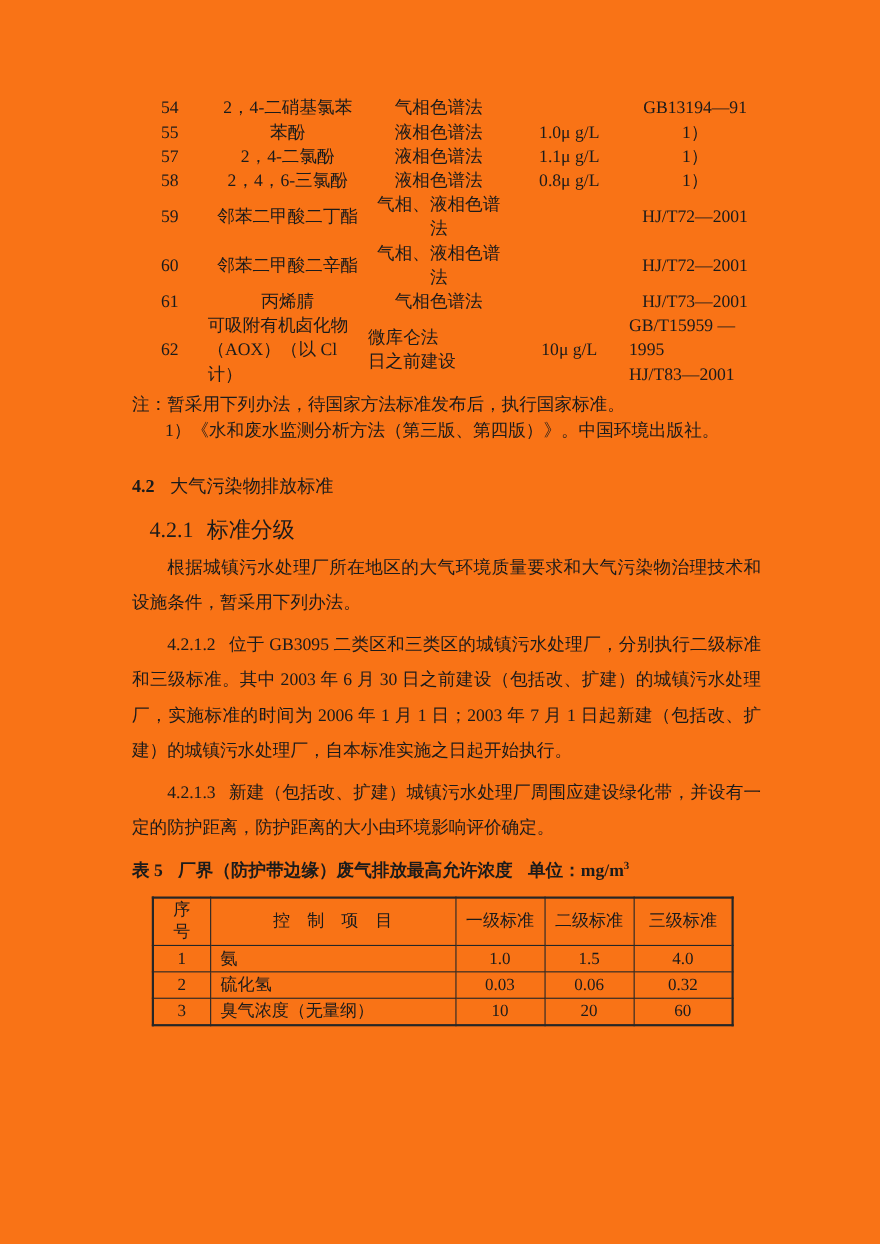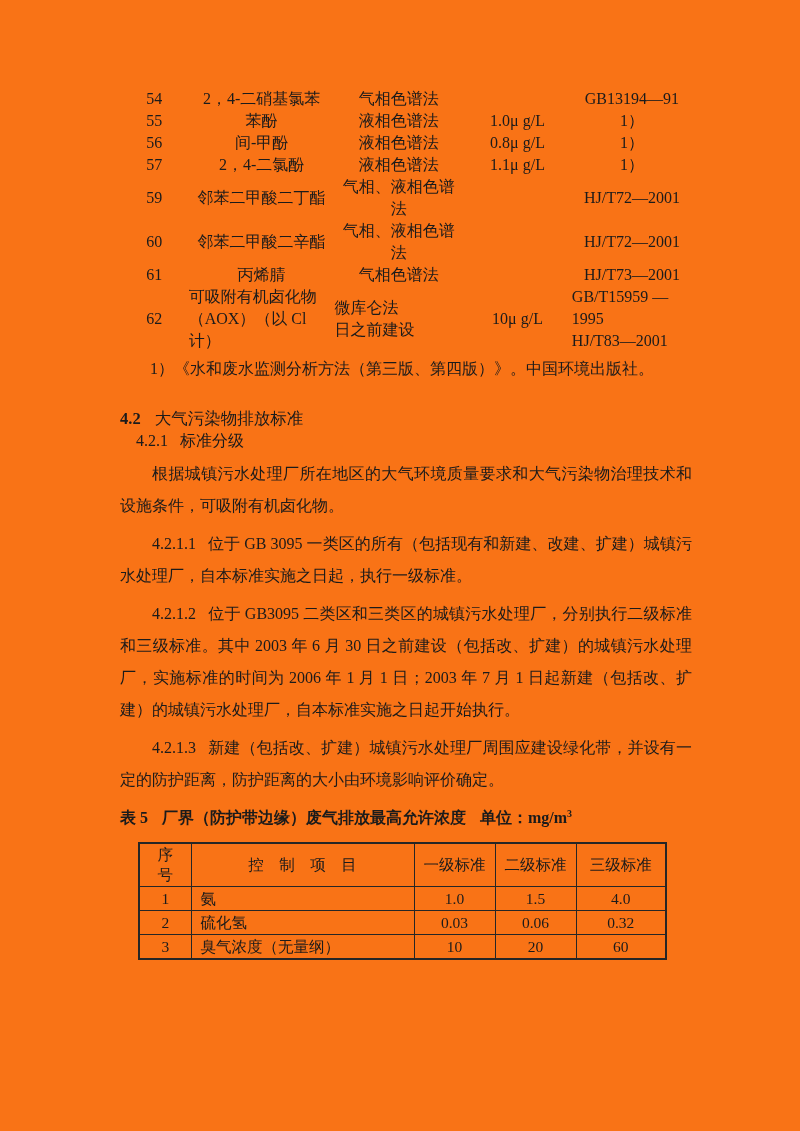"56" tr { html: <tr> <td>56</td> <td>间-甲酚</td> <td>液相色谱法</td> <td>0.8μ g/L</td> <td>1）</td> </tr> -> none }
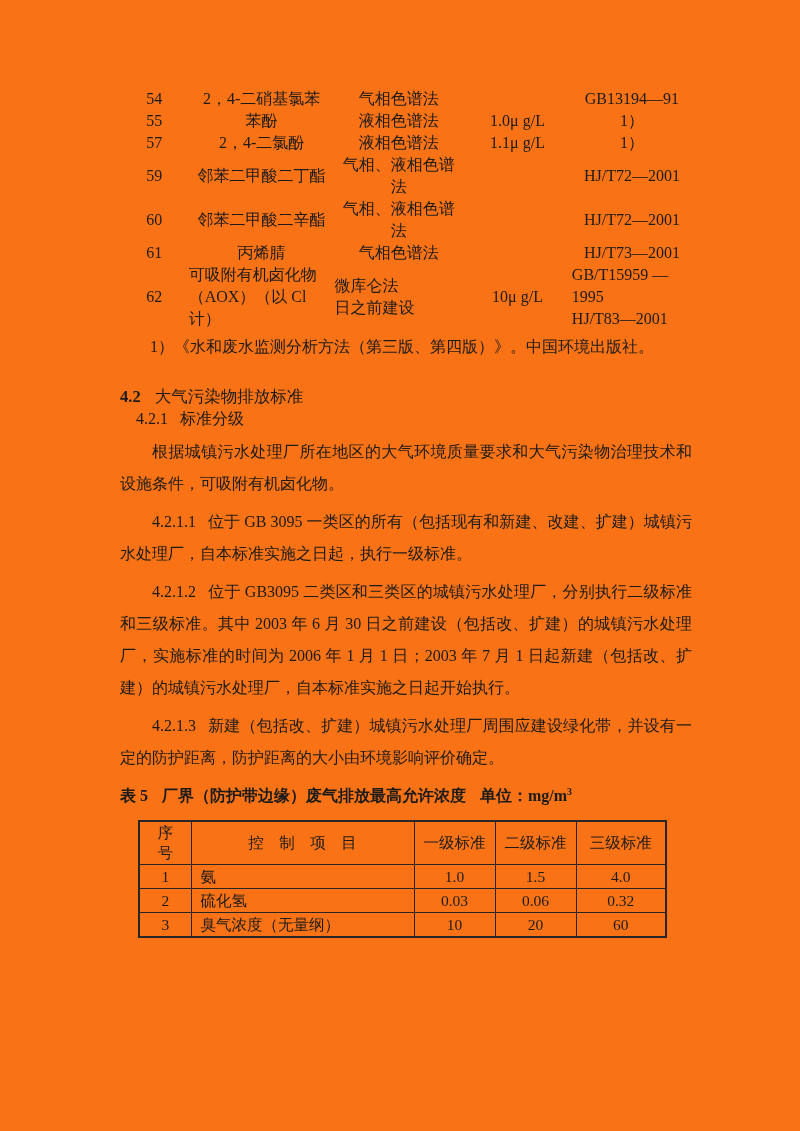"58" tr { html: none -> <tr> <td>58</td> <td>2，4，6-三氯酚</td> <td>液相色谱法</td> <td>0.8μ g/L</td> <td>1）</td> </tr> }
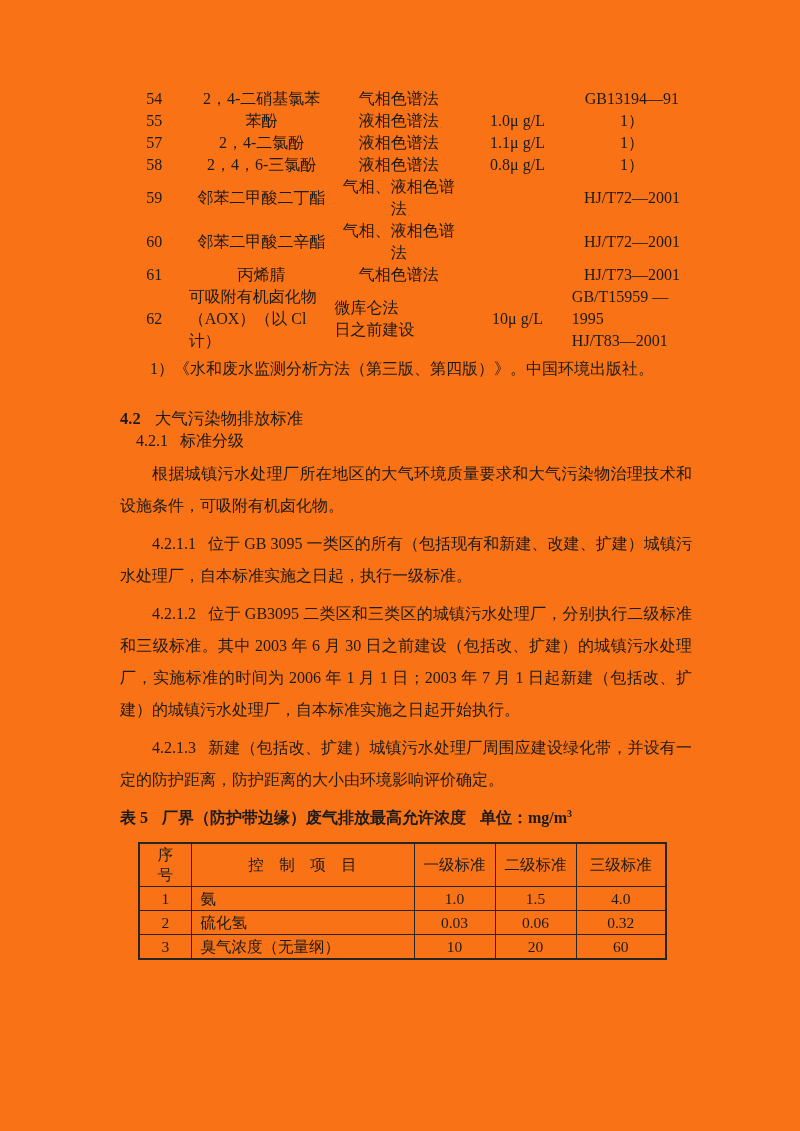"注：暂采用下列办法，待国家方法标准发布后，执行国家标准。" div { html: none -> <div>注：暂采用下列办法，待国家方法标准发布后，执行国家标准。</div> }
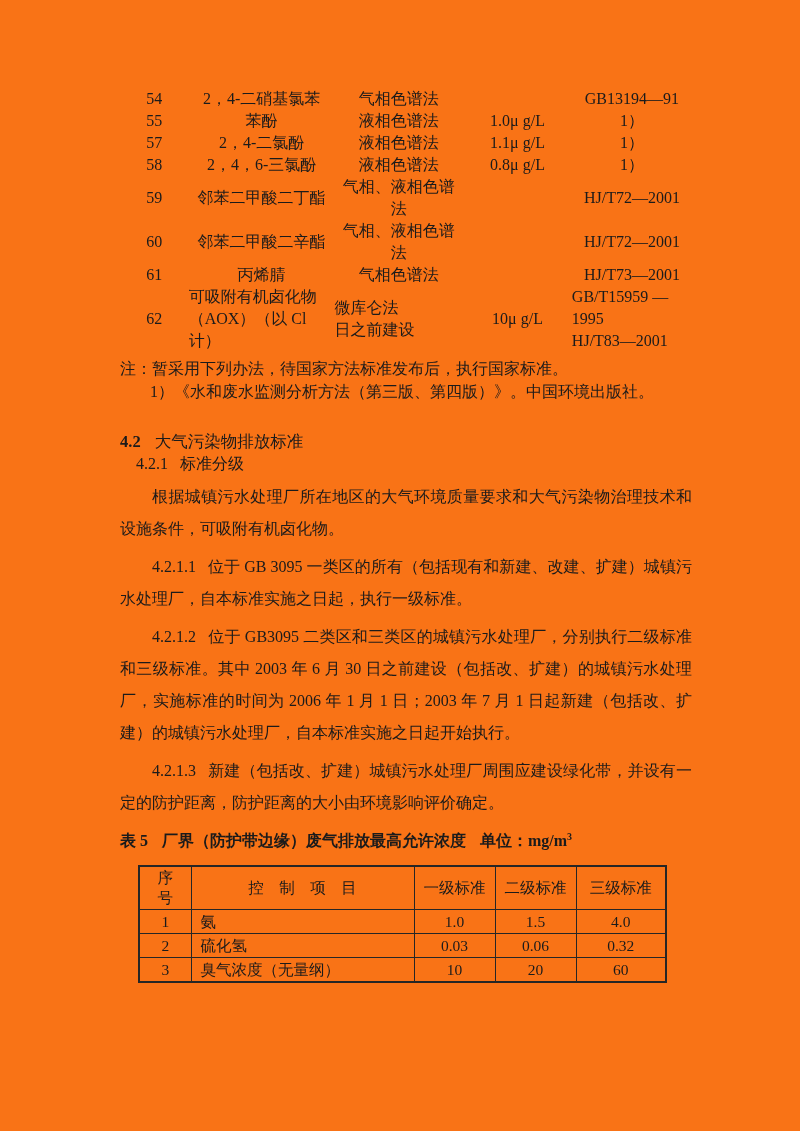"4.2.1 标准分级" .sec-421 { font-size: 16px -> 20px; margin-top: 1px -> 15px }
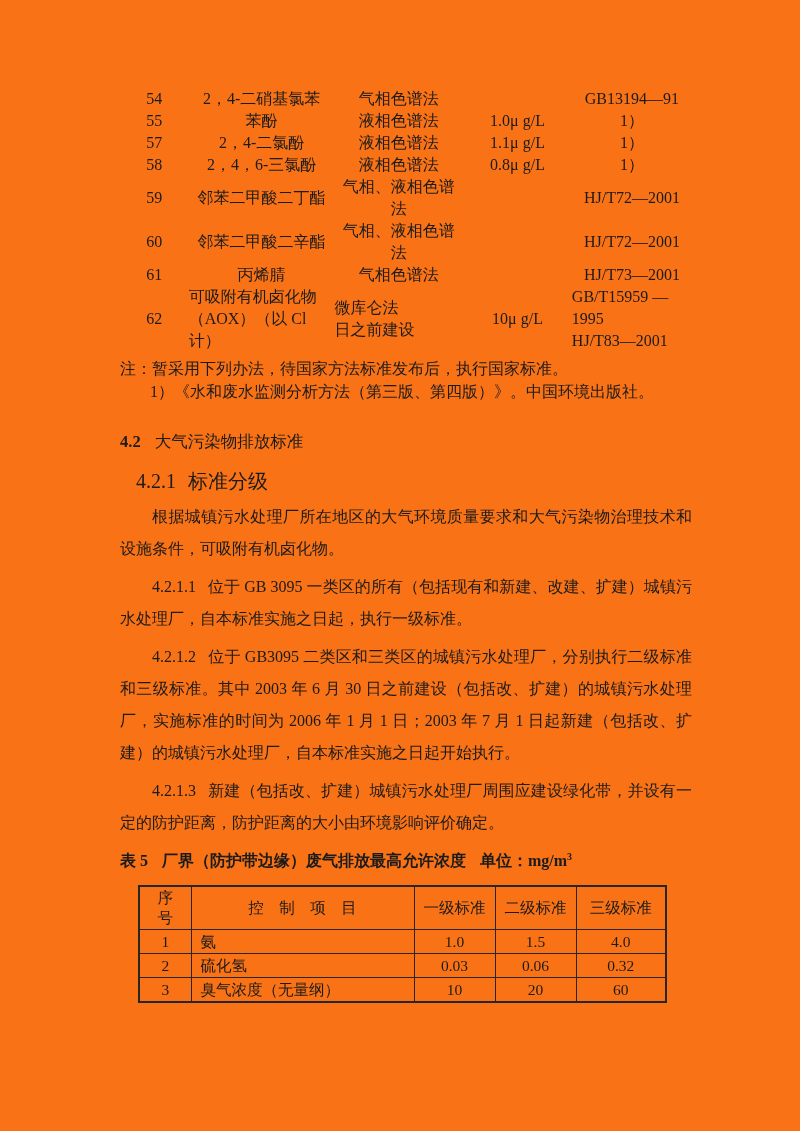"根据城镇污水处理厂所在地区的大气环境质量要求和大气污染物治理技术和设施条件，可吸" p.para { text: 可吸附有机卤化物 -> 暂采用下列办法 }
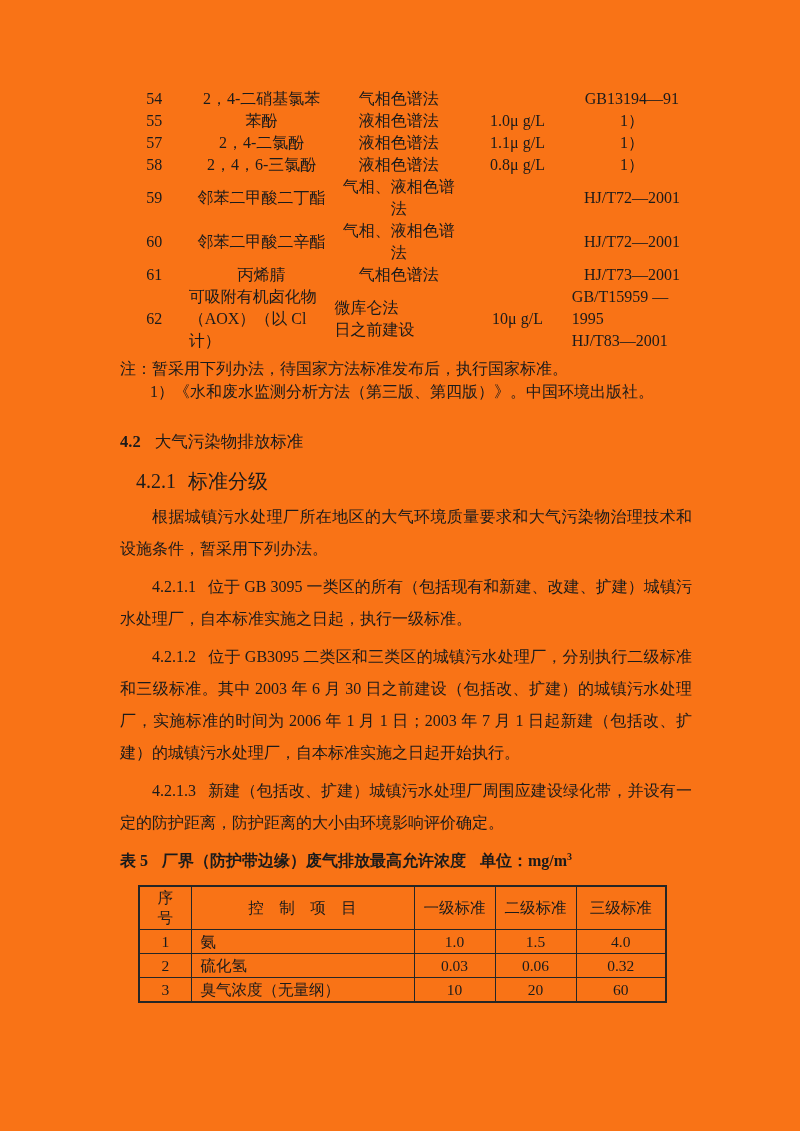"4.2.1.1 位于 GB 3095" p.para { html: <p> <span>4.2.1.1</span><span>位于 GB 3095 一类区的所有（包括现有和新建、改建、扩建）城镇污水处理厂，自本标准实施之日起，执行一级标准。</span> </p> -> none }
